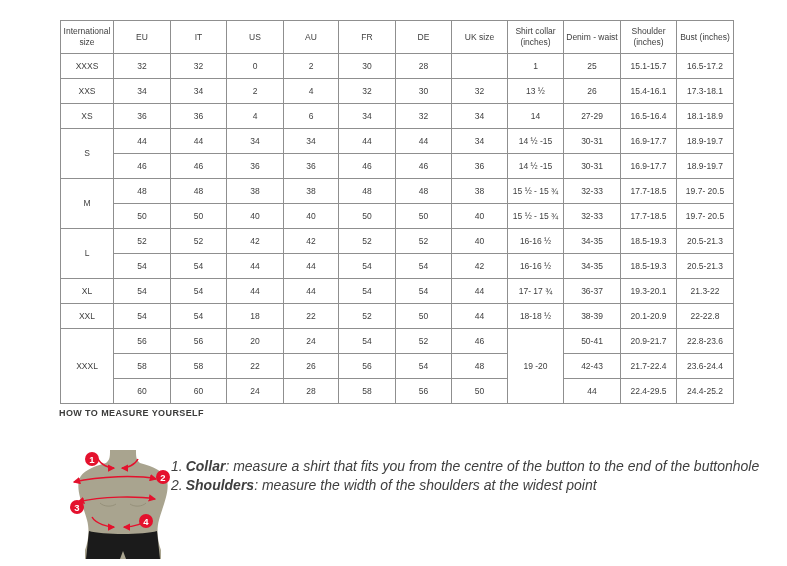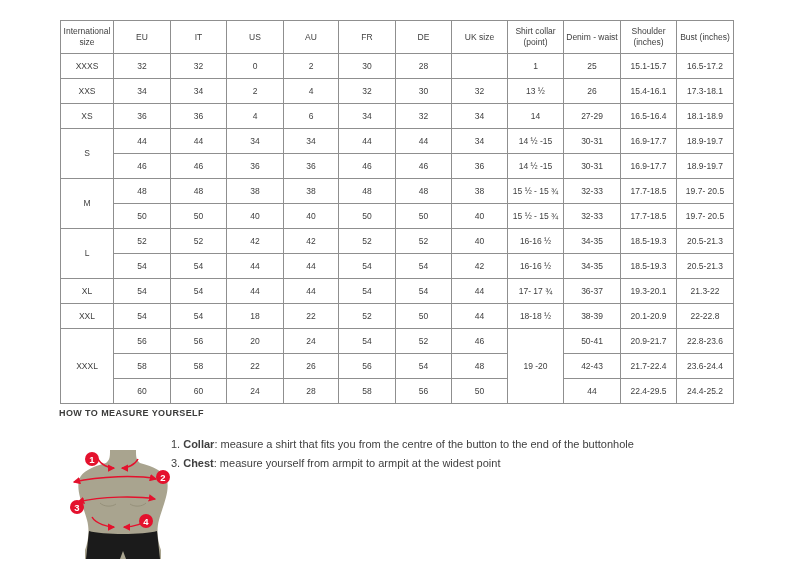"Shirt collar (point)" th { text: point -> inches }
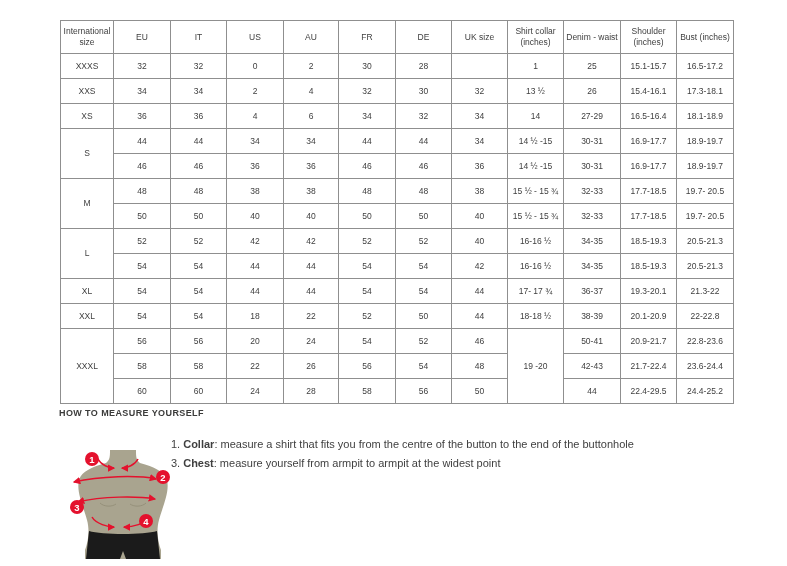"1. Collar: measure a shirt" .steps { font-size: 11px -> 14px; font-style: none -> italic; top: 435px -> 457px }
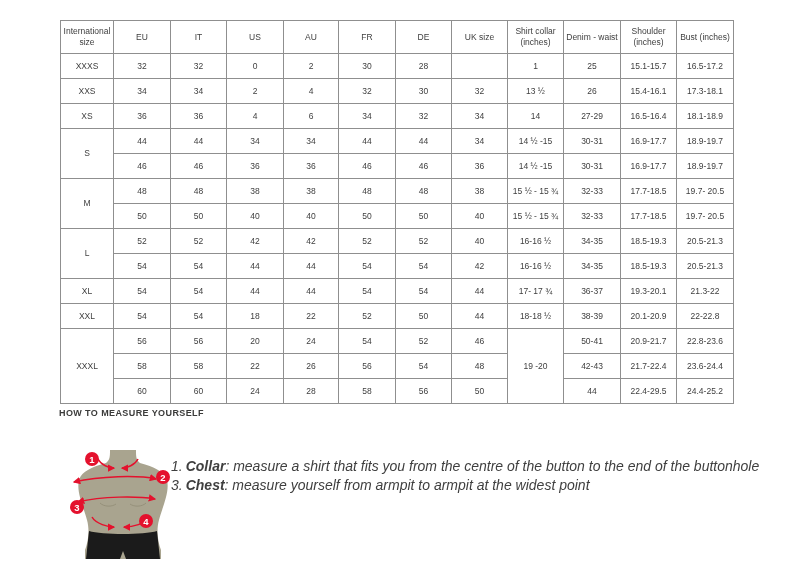"2. Shoulders: measure the width" div.step { html: none -> <div> <span>2.</span><b>Shoulders</b><span>: measure the width of the shoulders at the widest point</span> </div> }
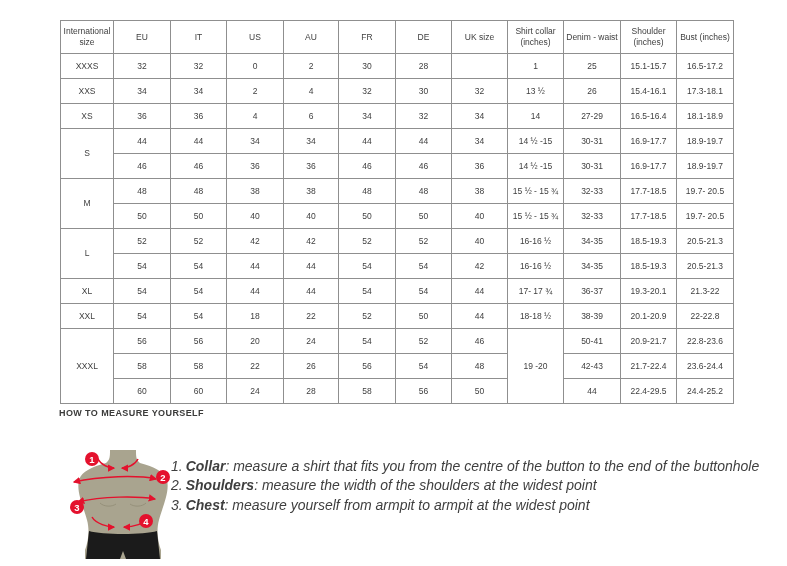"3. Chest: measure yourself from" div.step { html: <div> <span>3.</span><b>Chest</b><span>: measure yourself from armpit to armpit at the widest point</span> </div> -> none }
